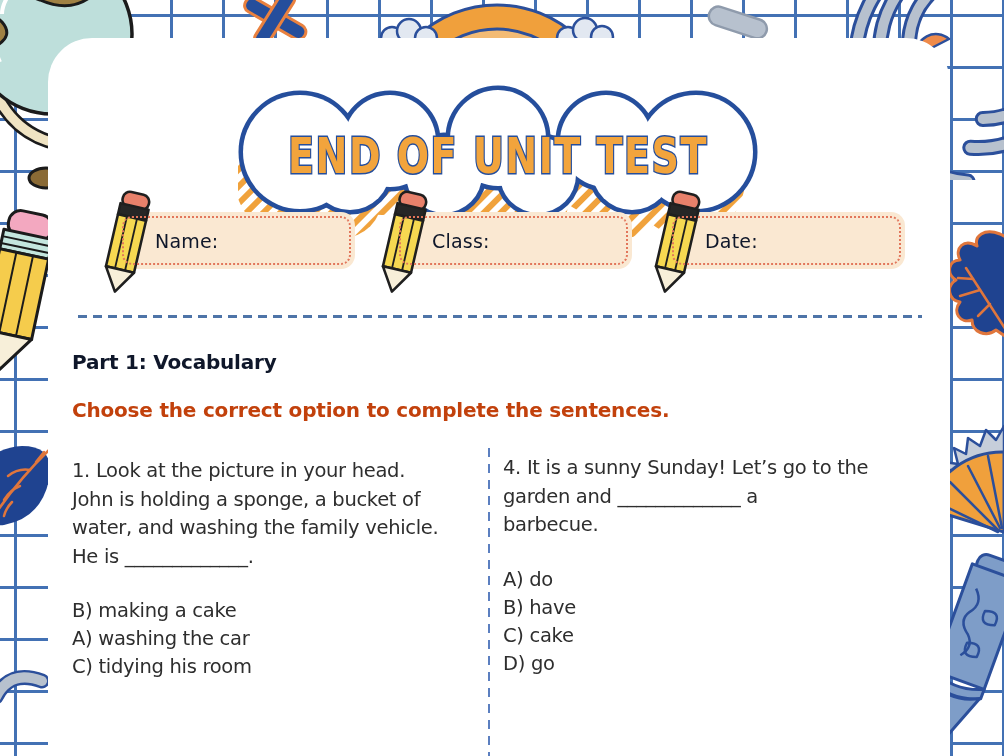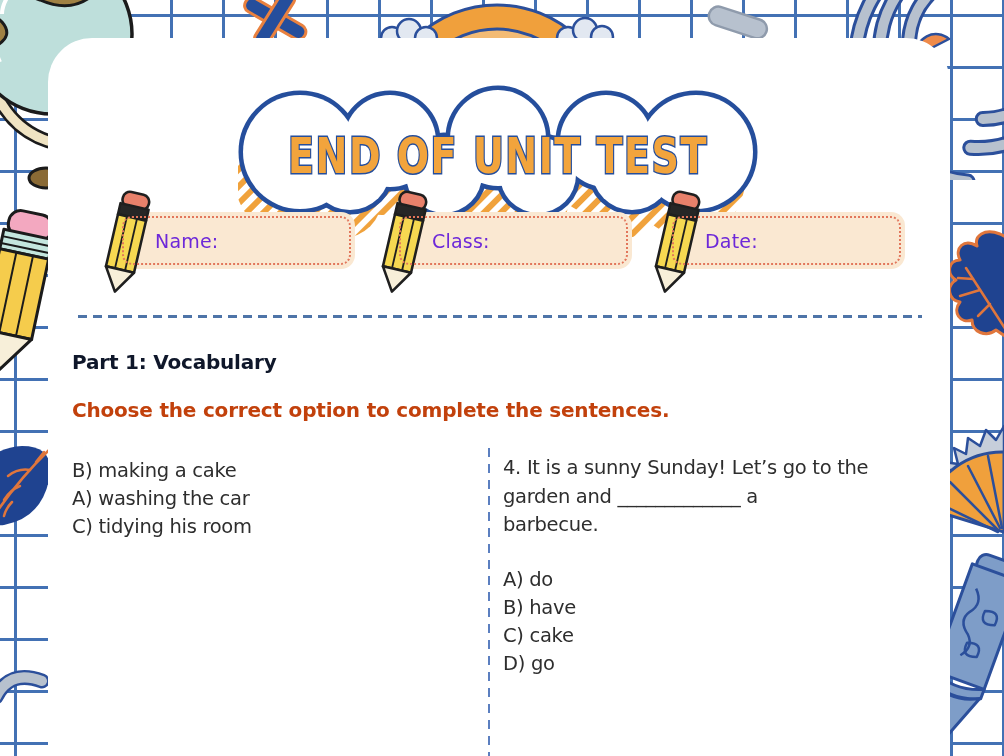"Name:" .field .flabel { color: #6d28d9 -> #0f172a }
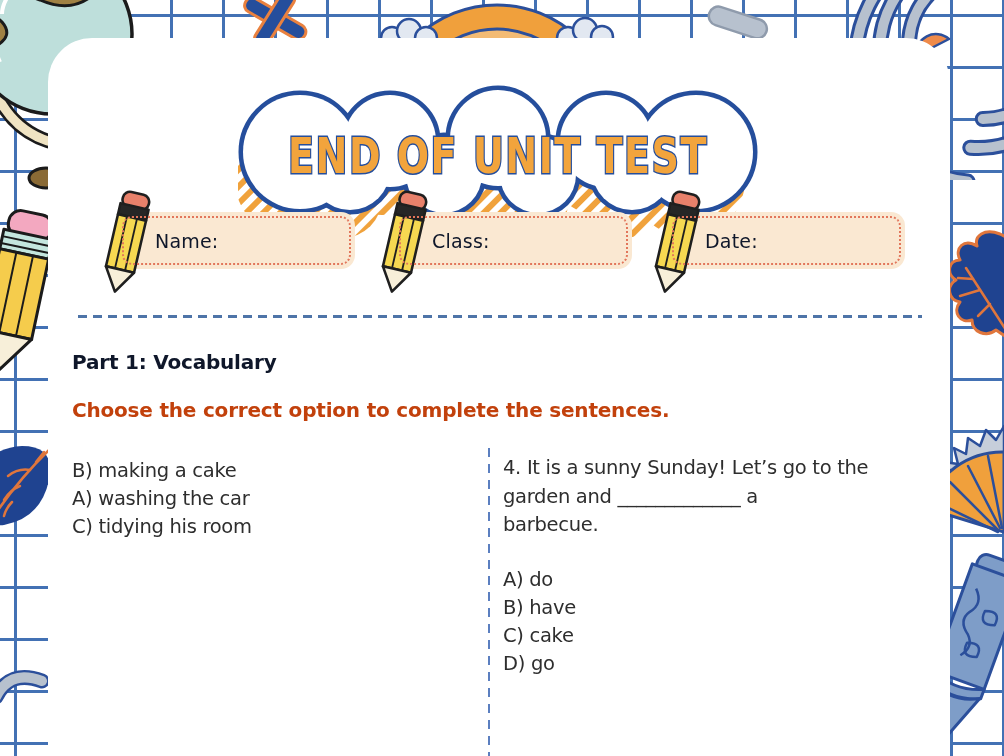"1. Look at the picture" p.qtext { html: none -> <p>1. Look at the picture in your head. John is holding a sponge, a bucket of water, and washing the family vehicle. He is _____________.</p> }
